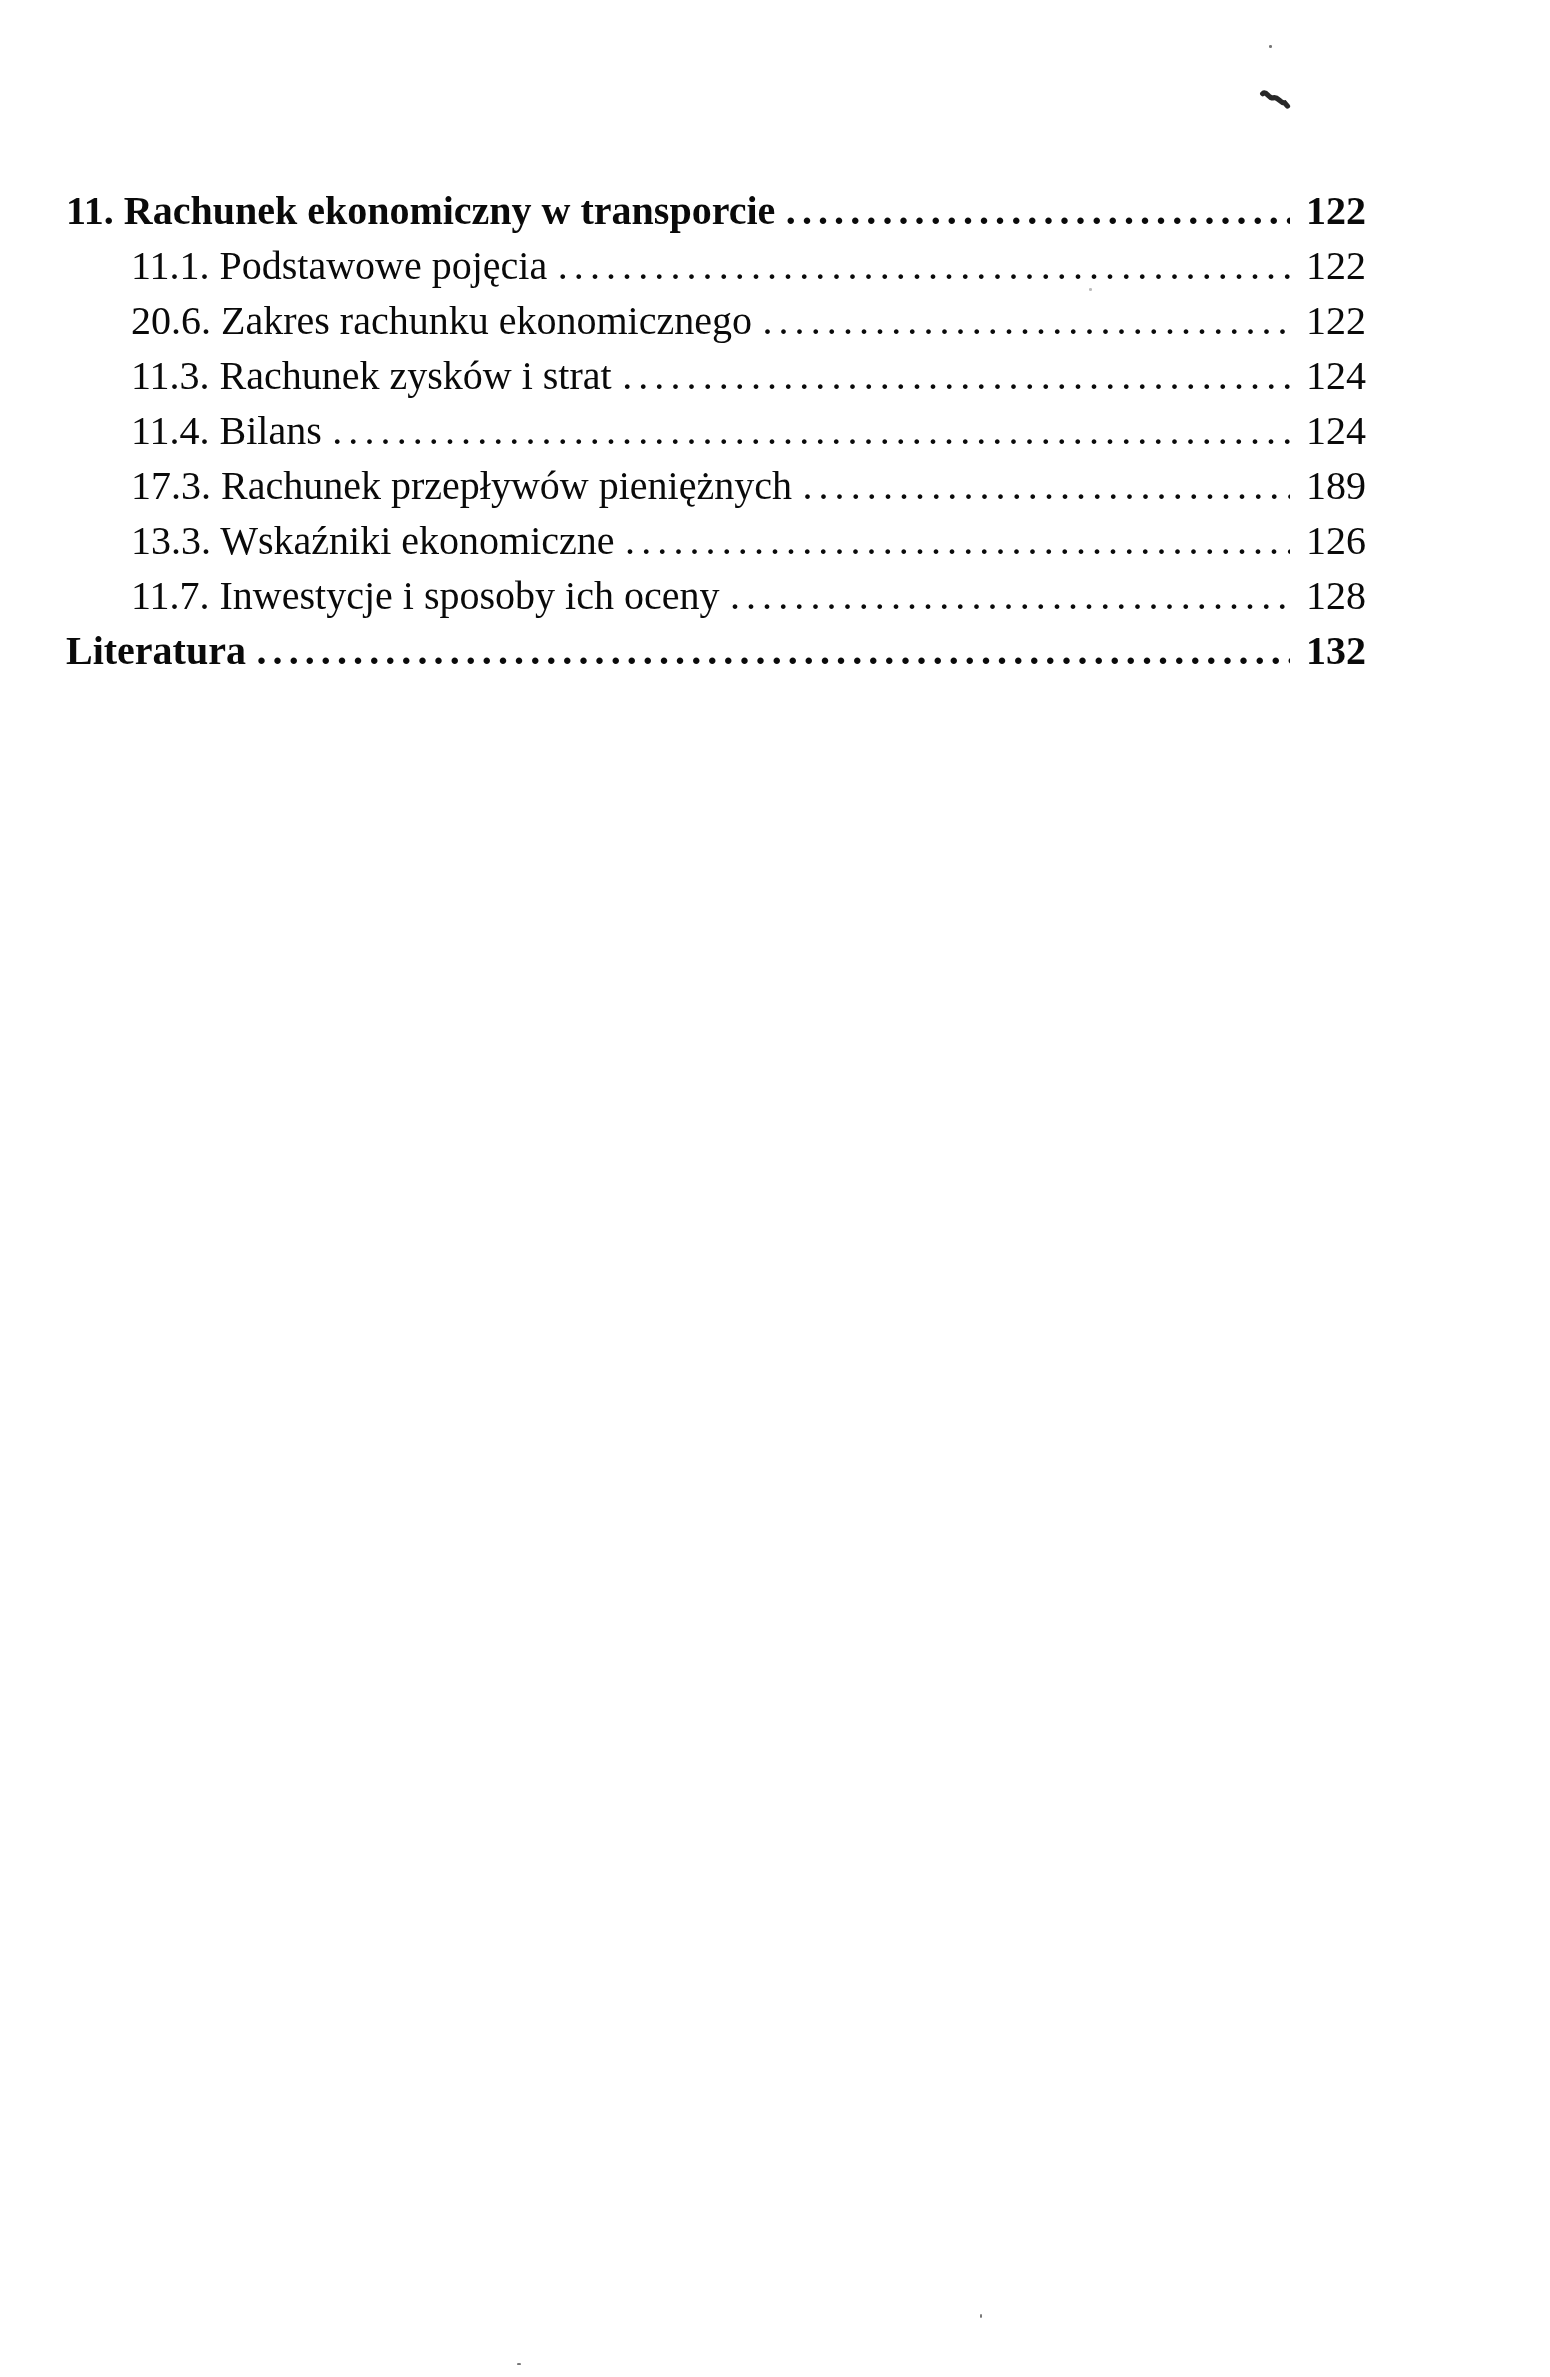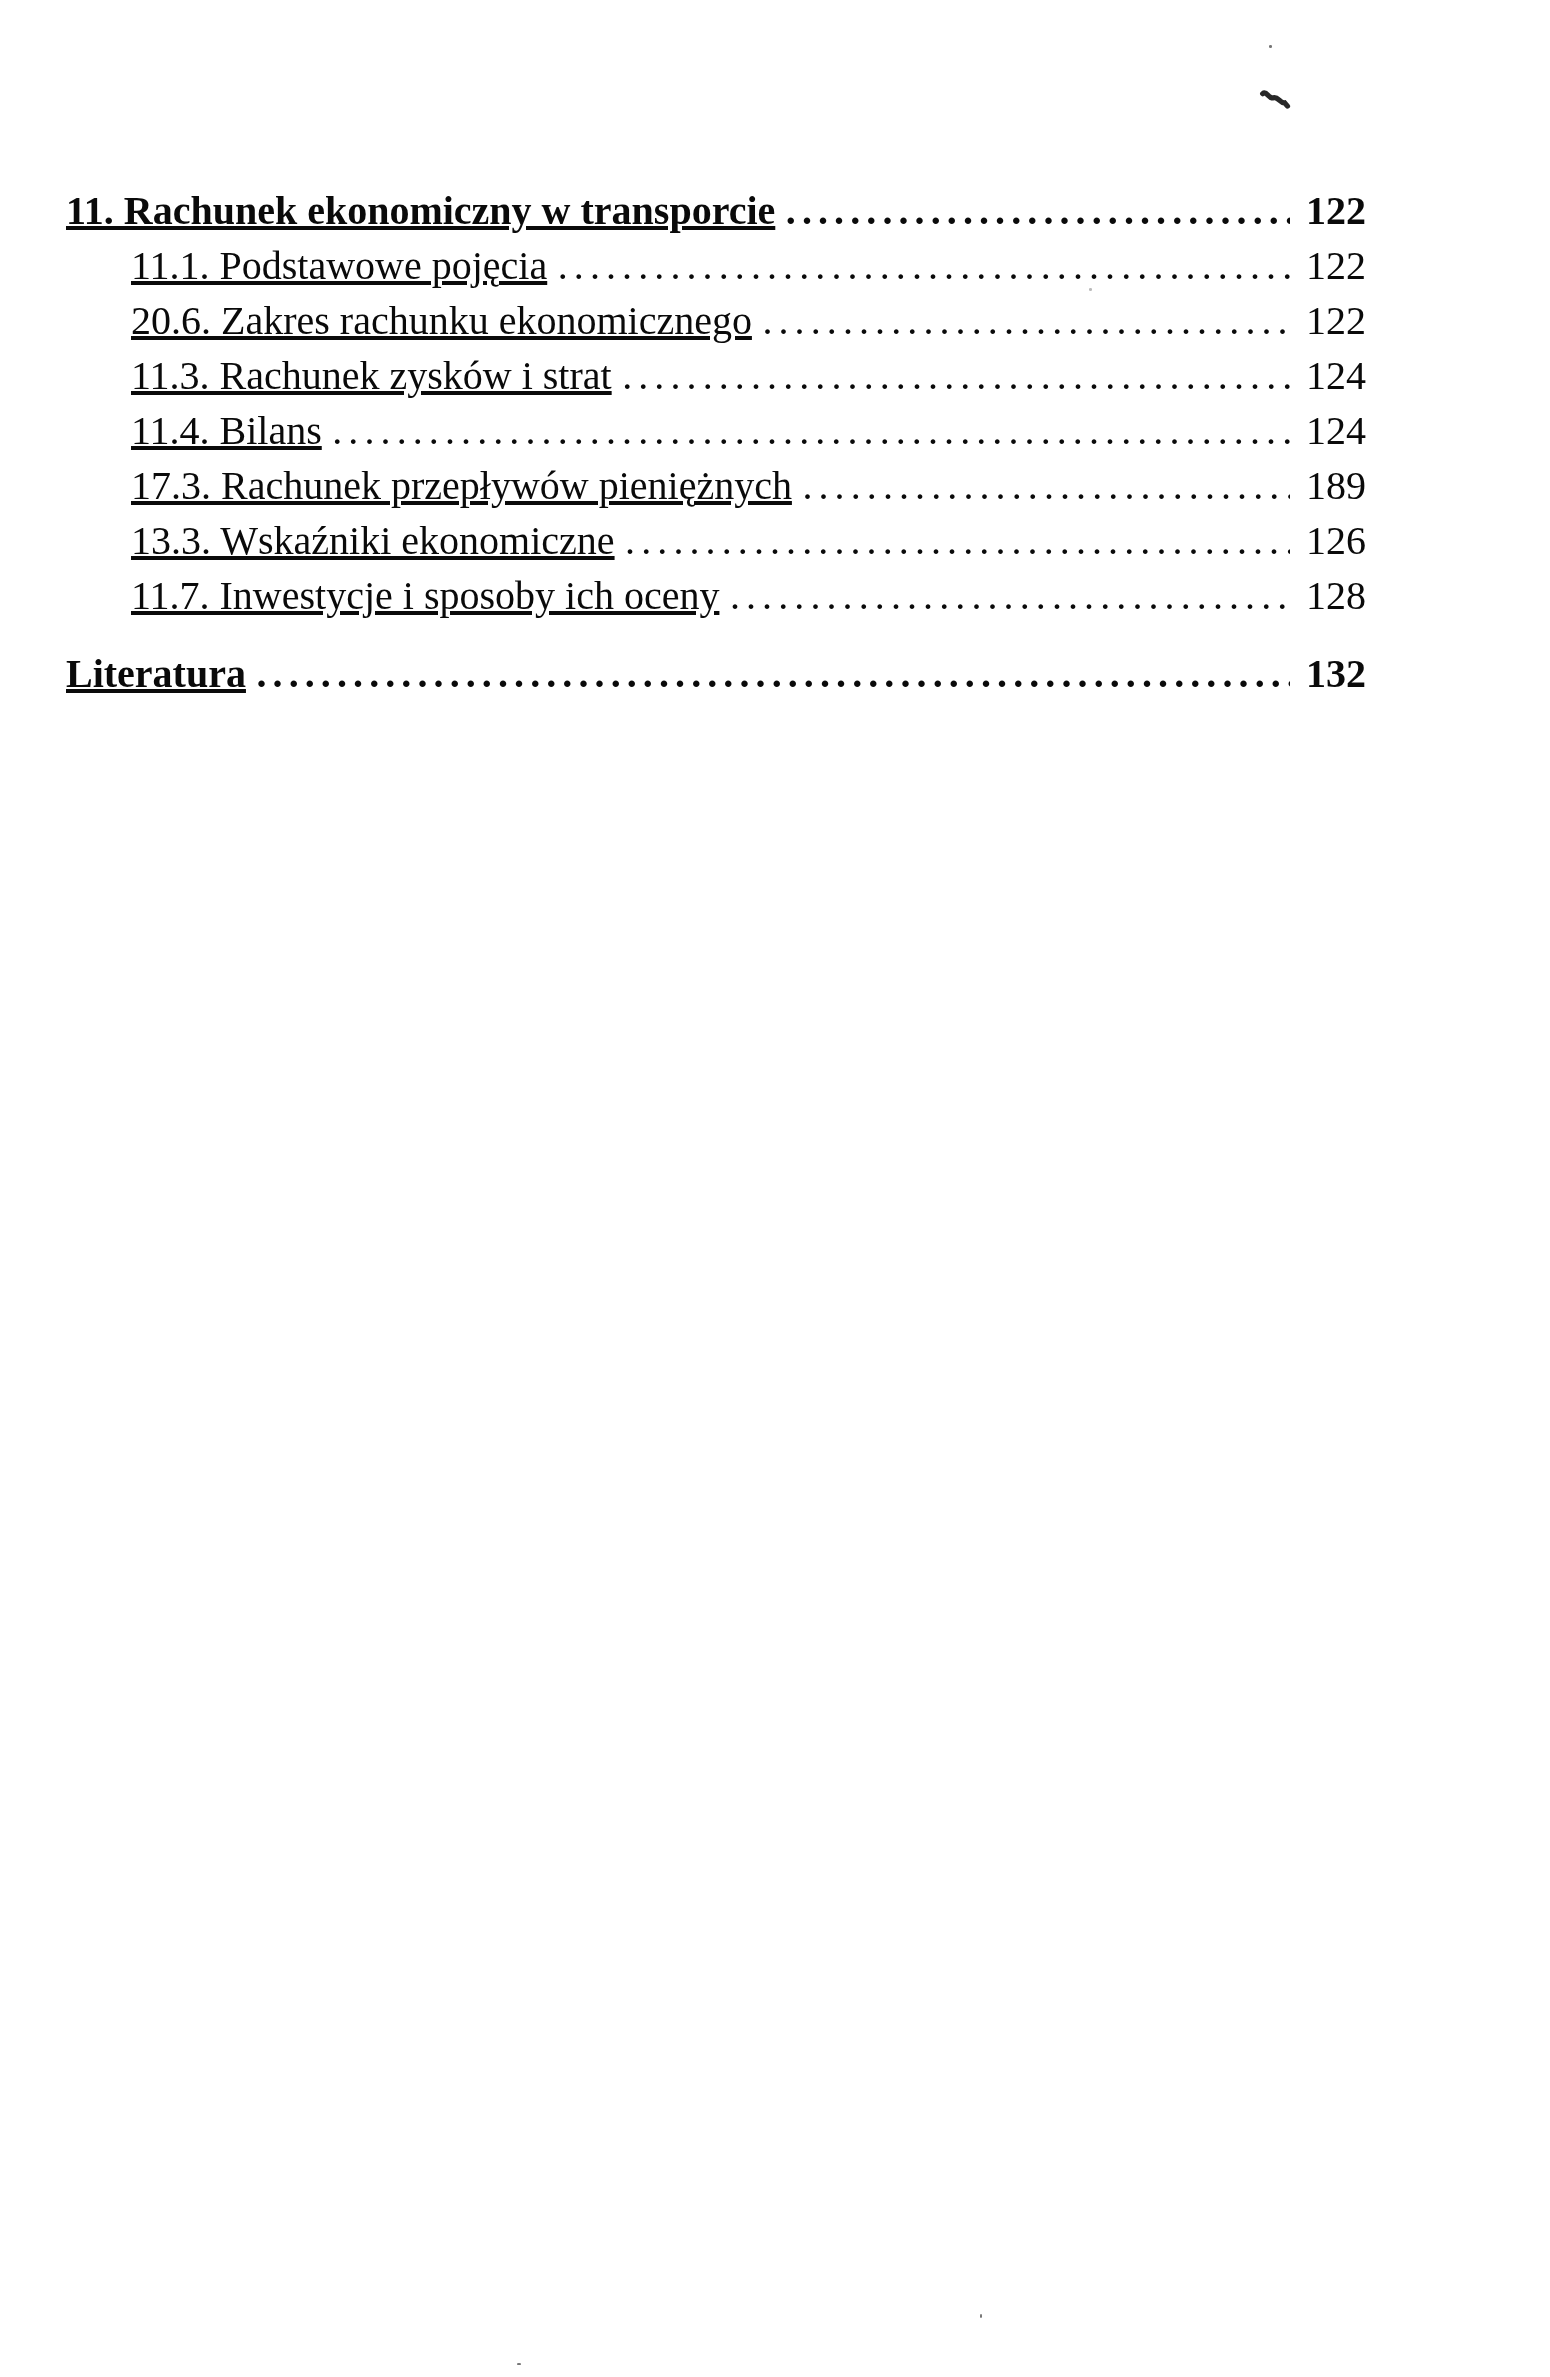"11. Rachunek ekonomiczny w transporcie" .entry-label { text-decoration: underline -> none }
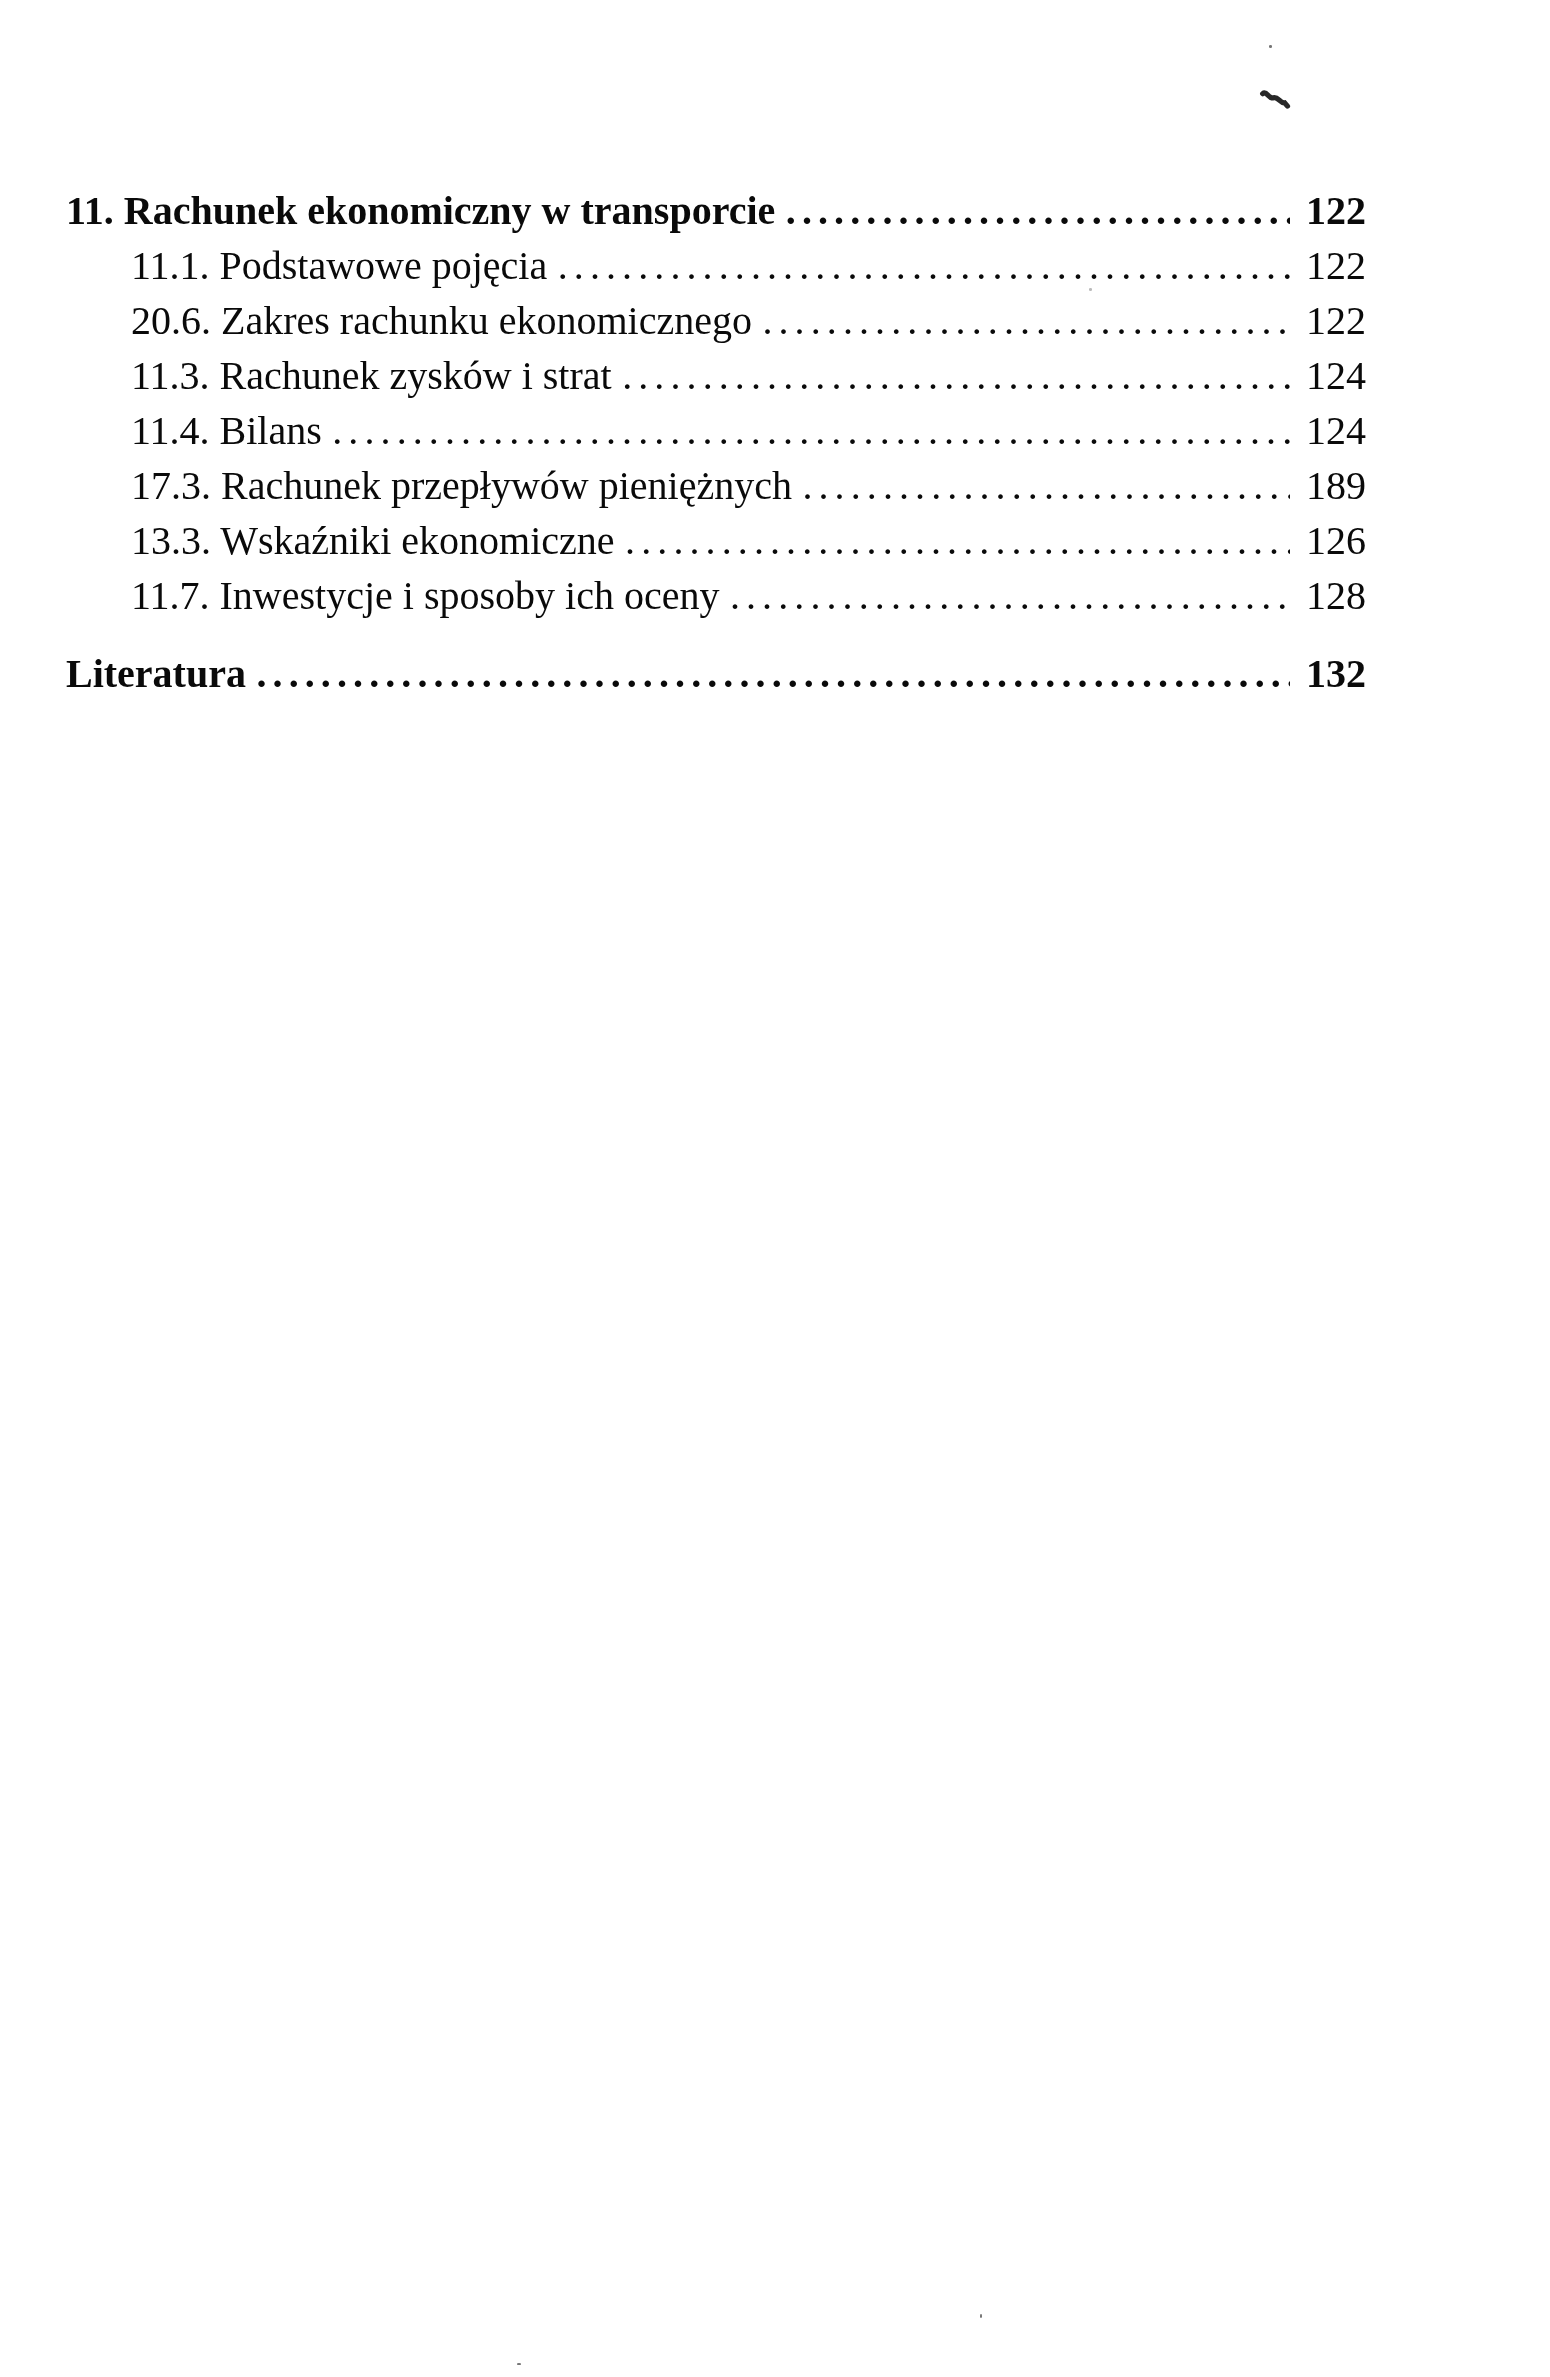"Literatura" .toc-row.section-gap { margin-top: 23px -> none }
